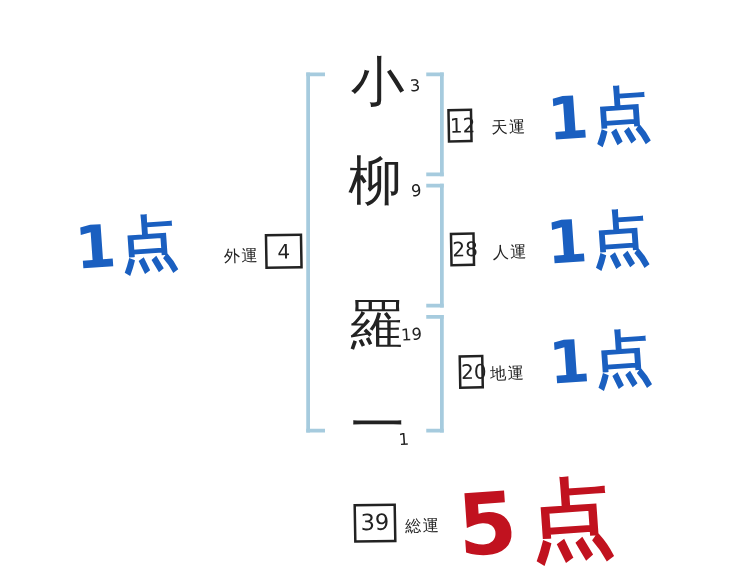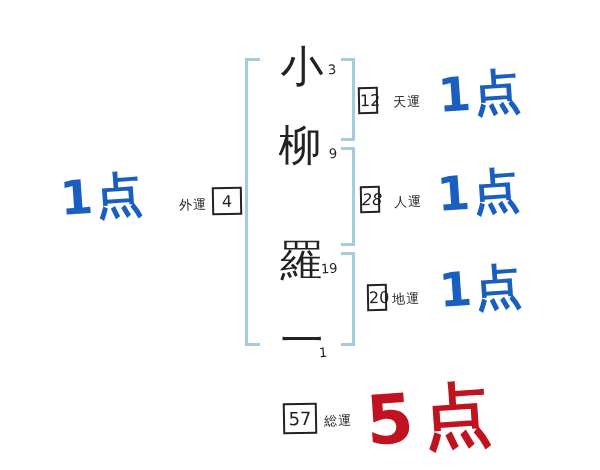"28" div.num-box { font-style: italic -> none }
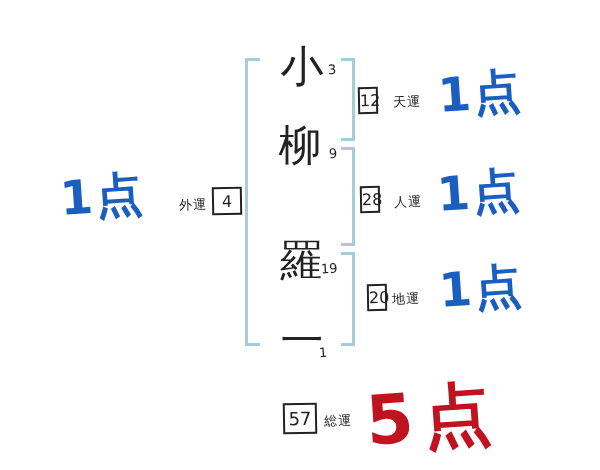"57" div.num-box { text: 57 -> 39 }
